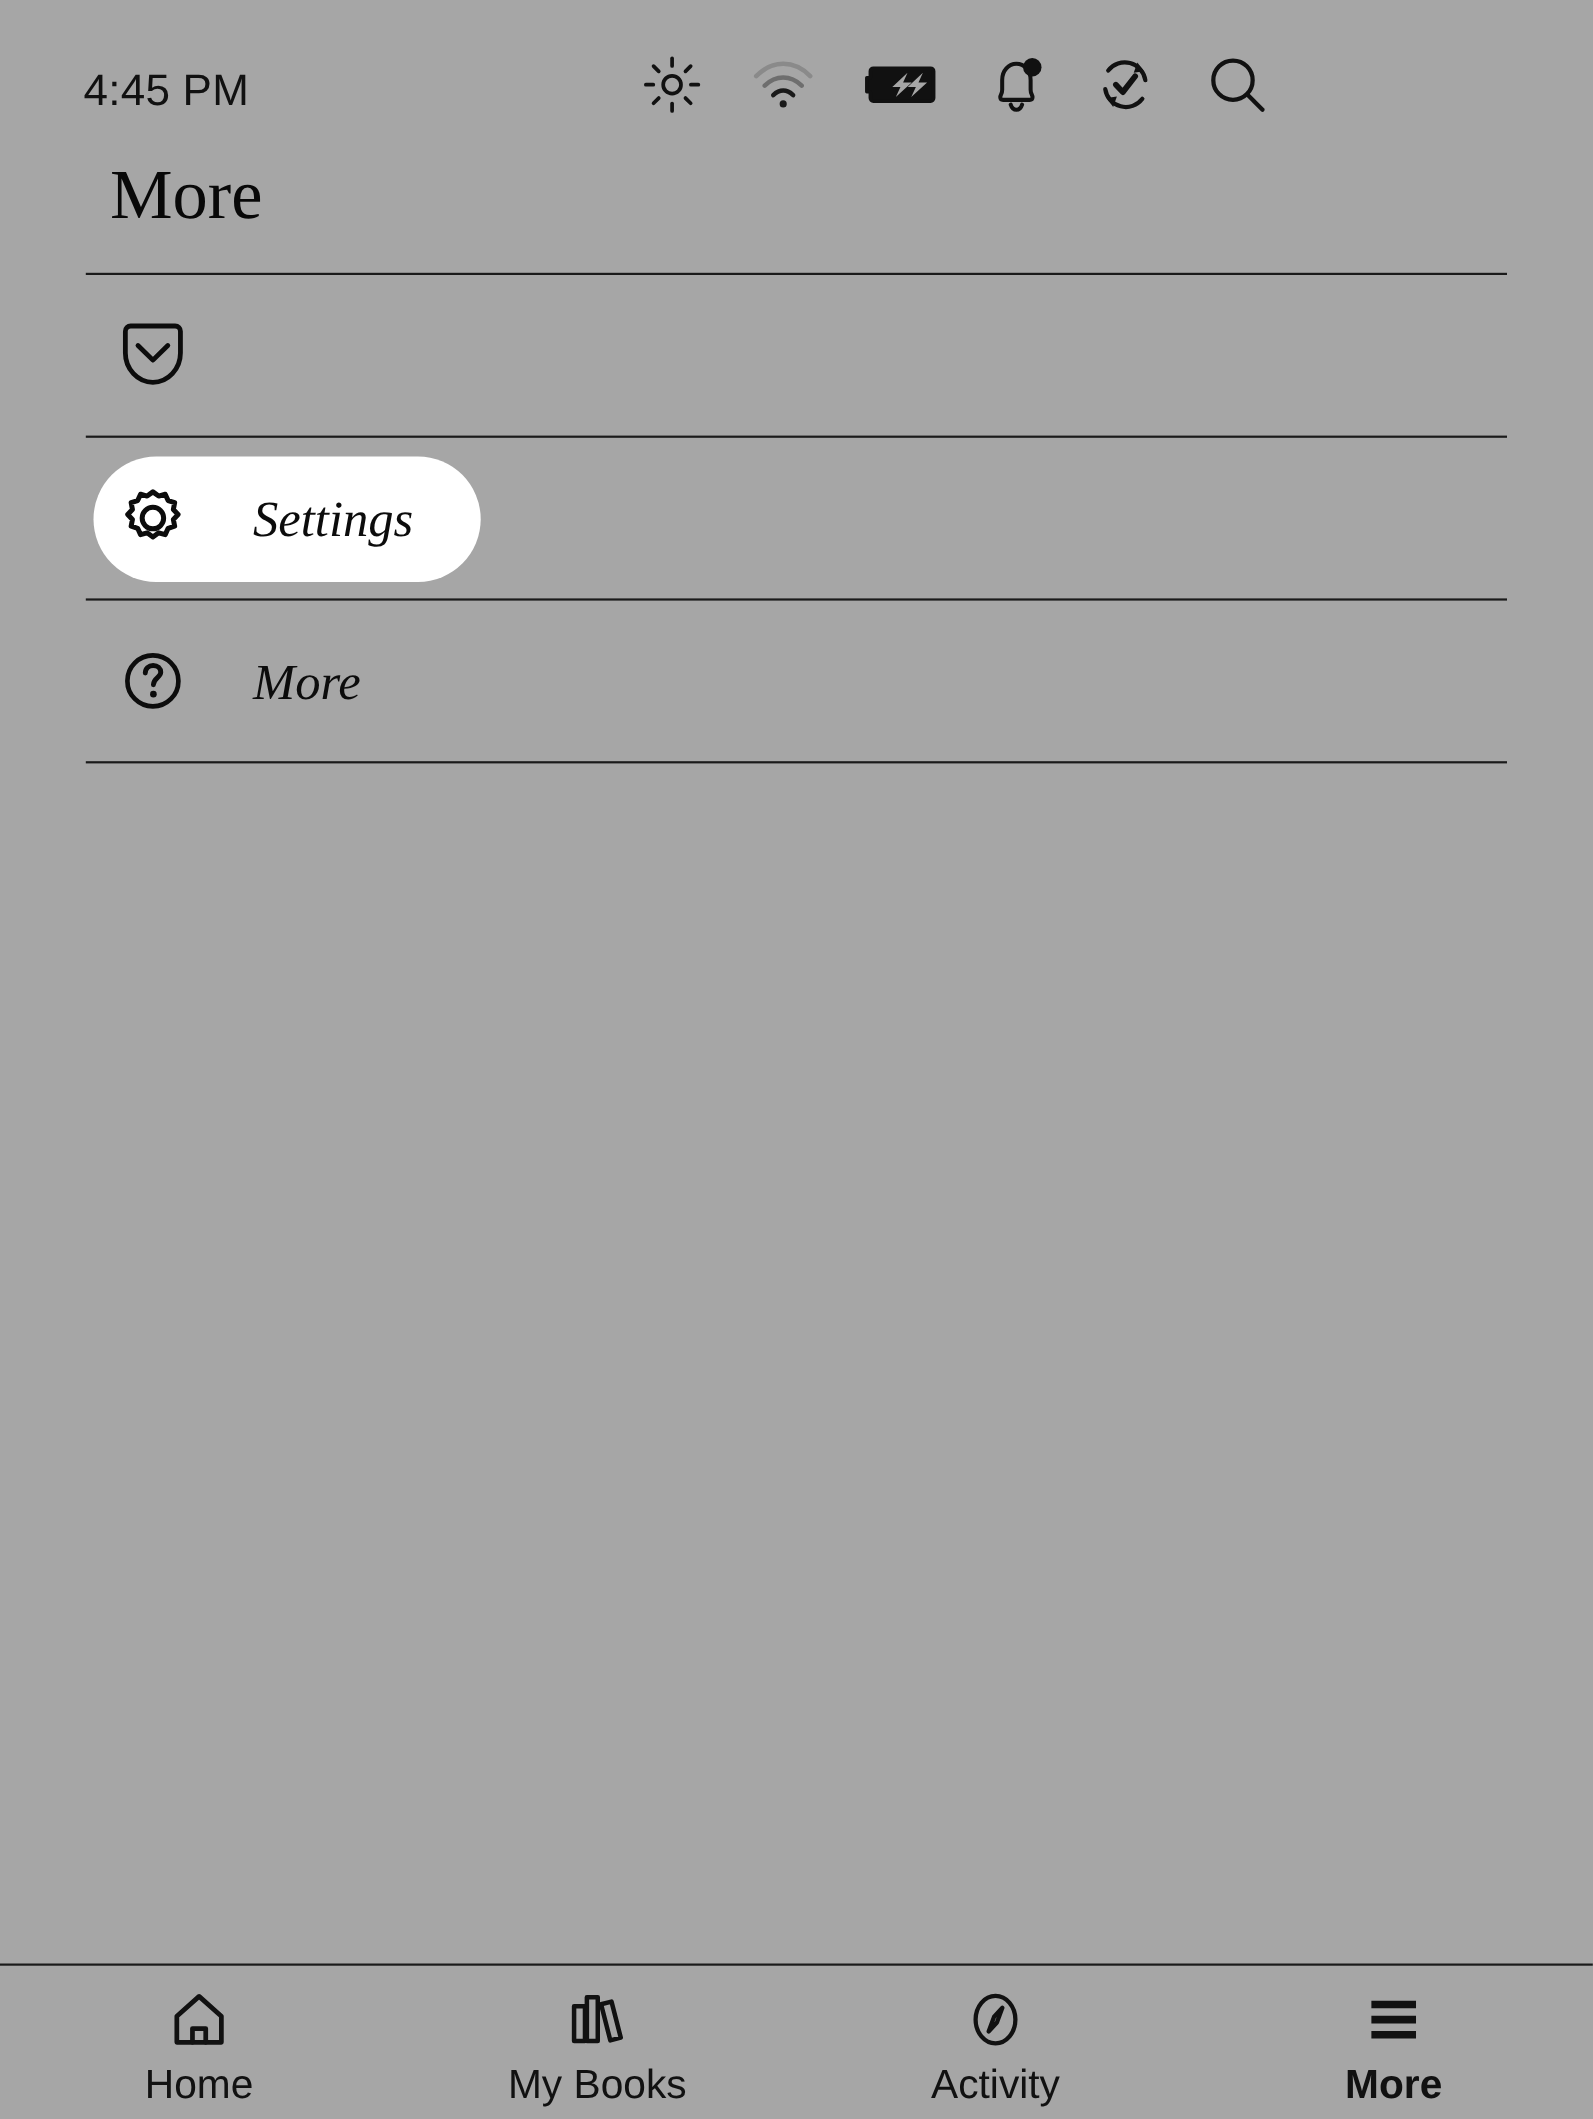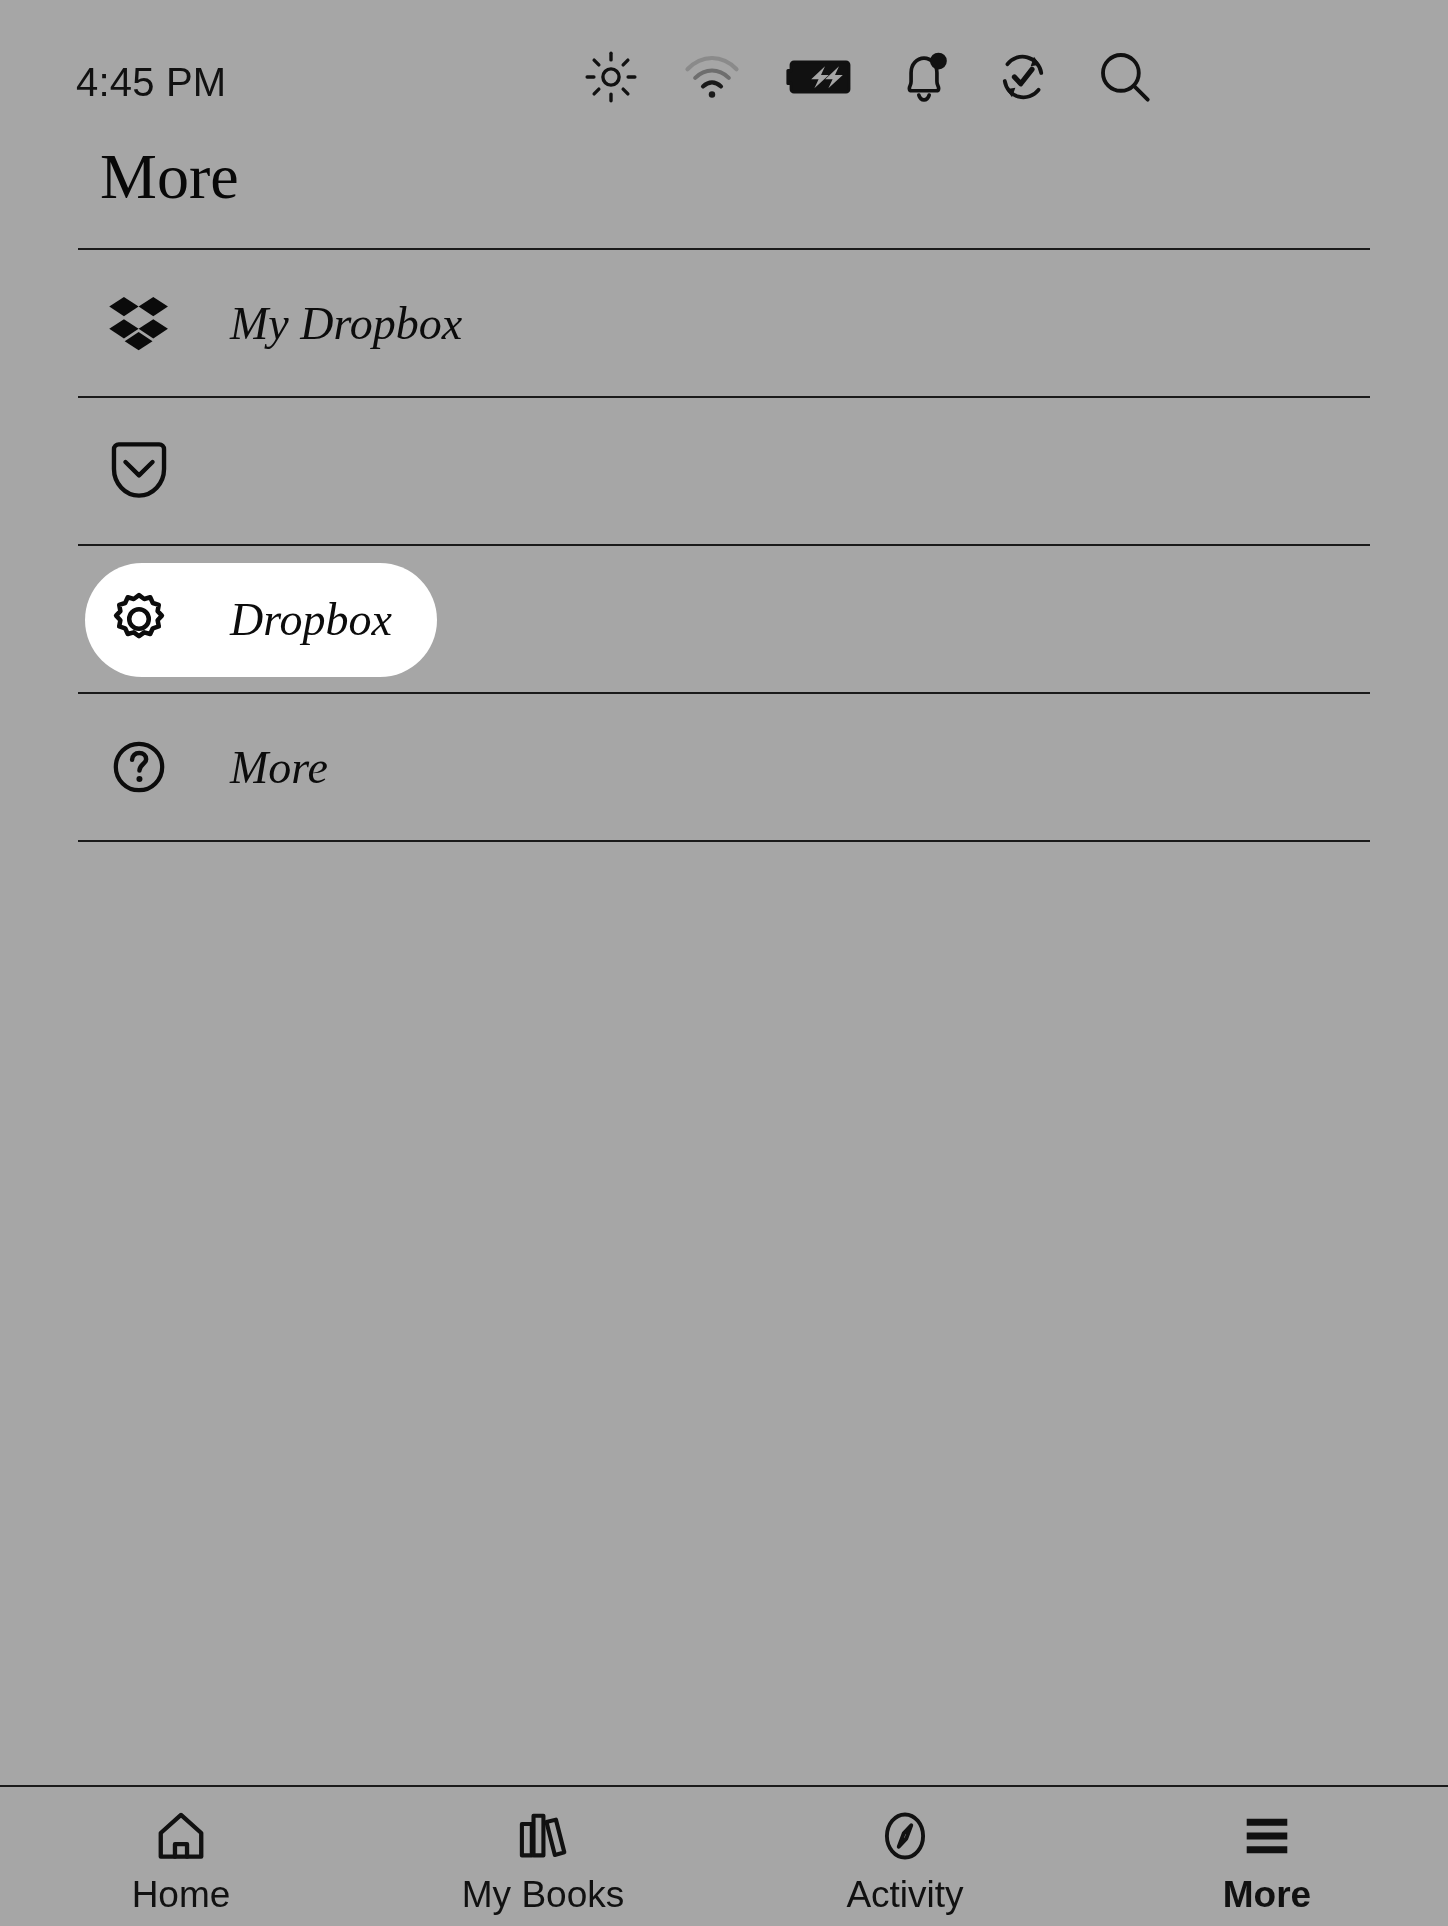"My Dropbox" div.row { html: <div> <span> <svg> <path></path> <path></path> <path></path> <path></path> <path></path> </svg> </span> <span>My Dropbox</span> </div> -> none }
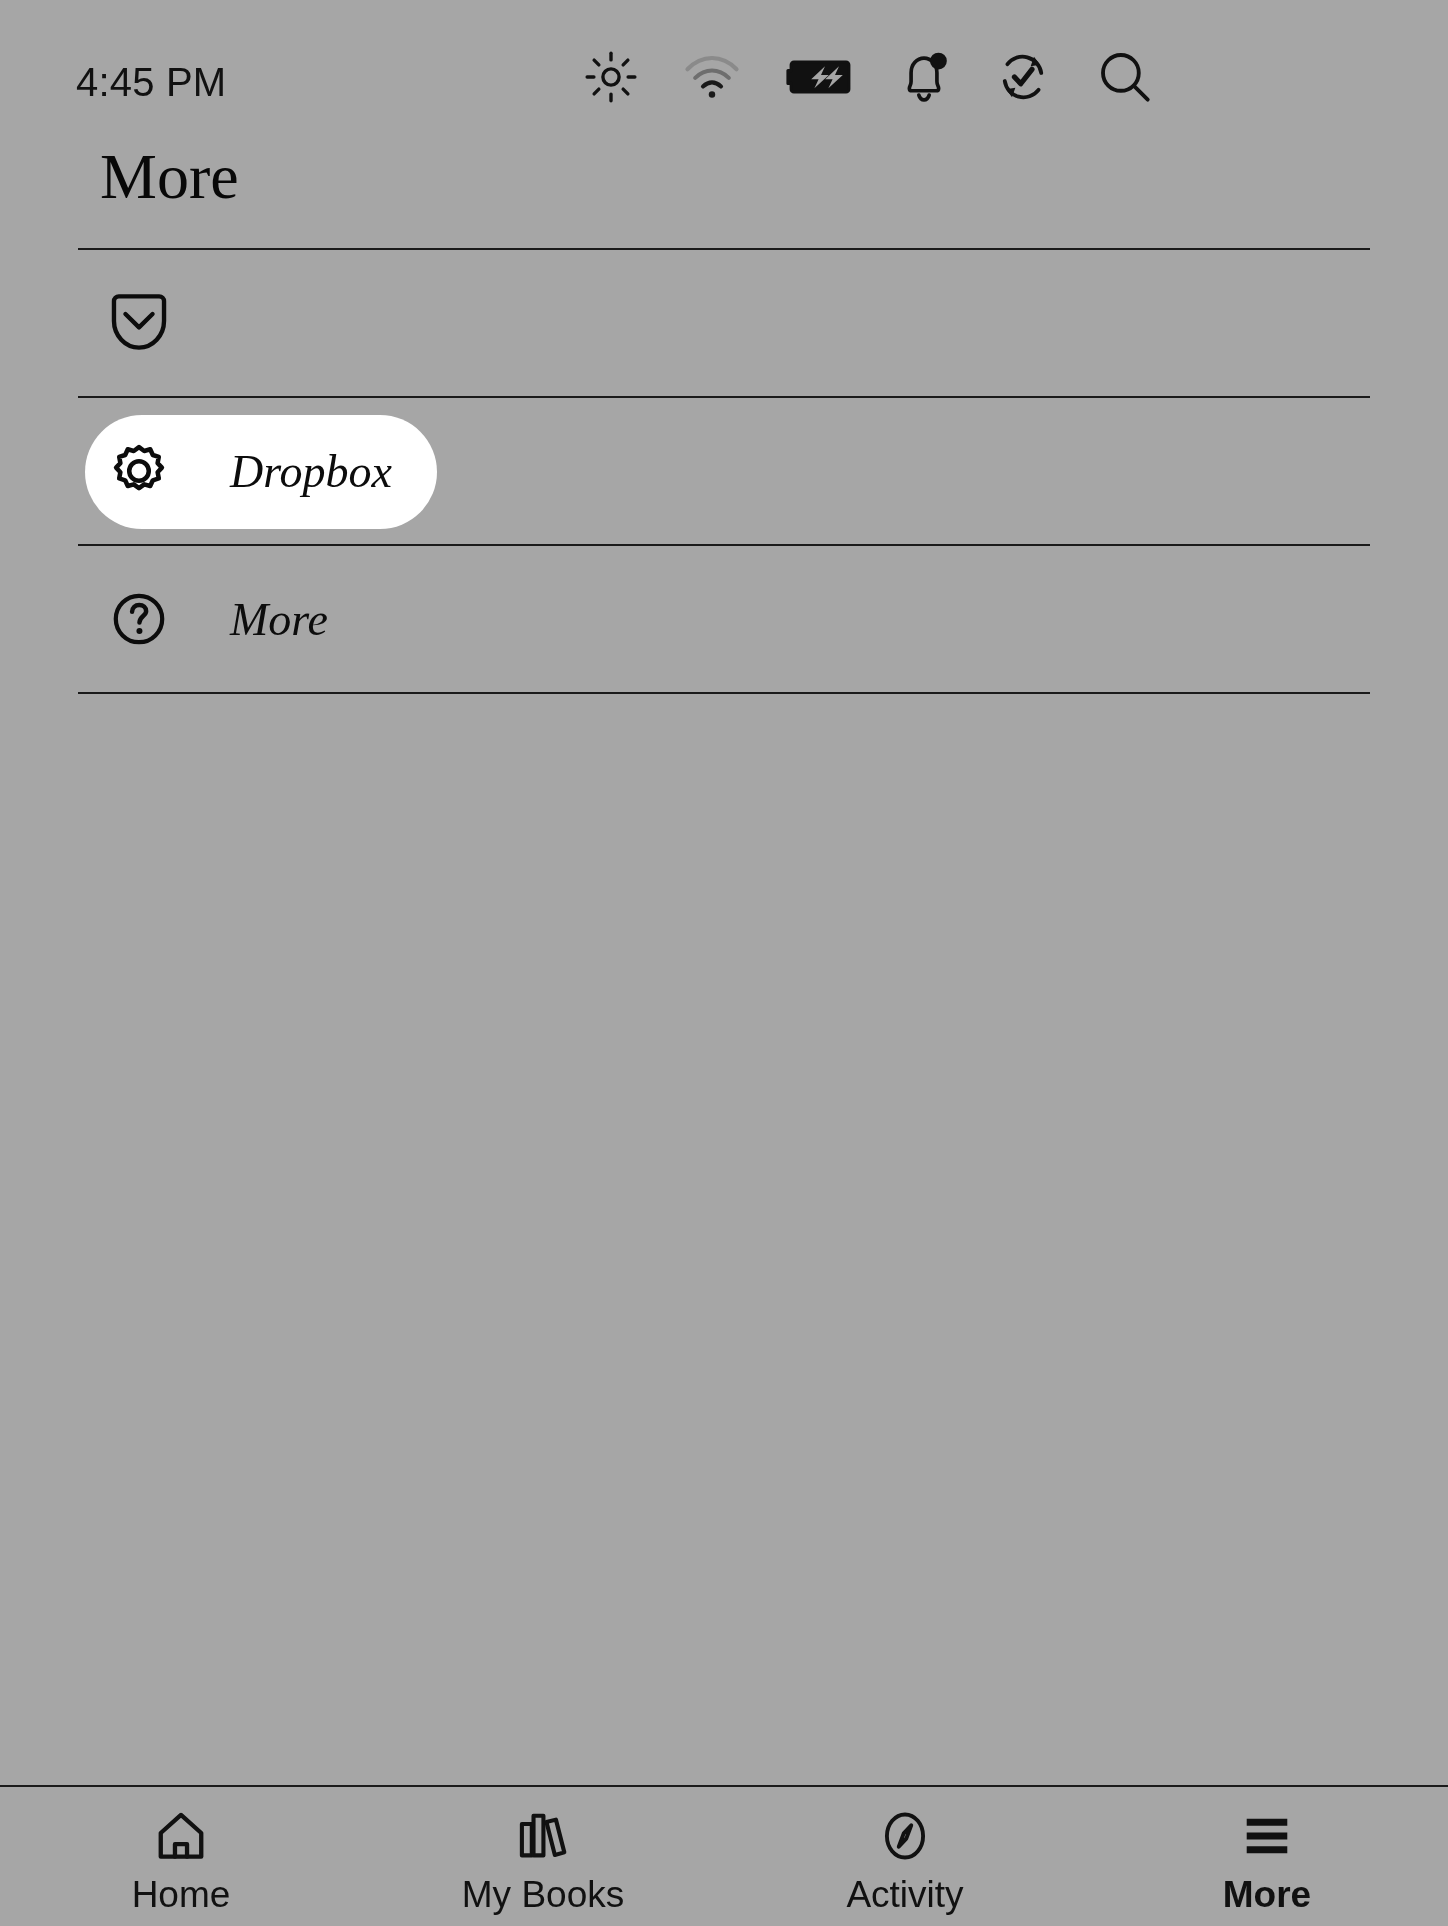"Dropbox" span.row-label { text: Dropbox -> Settings }
